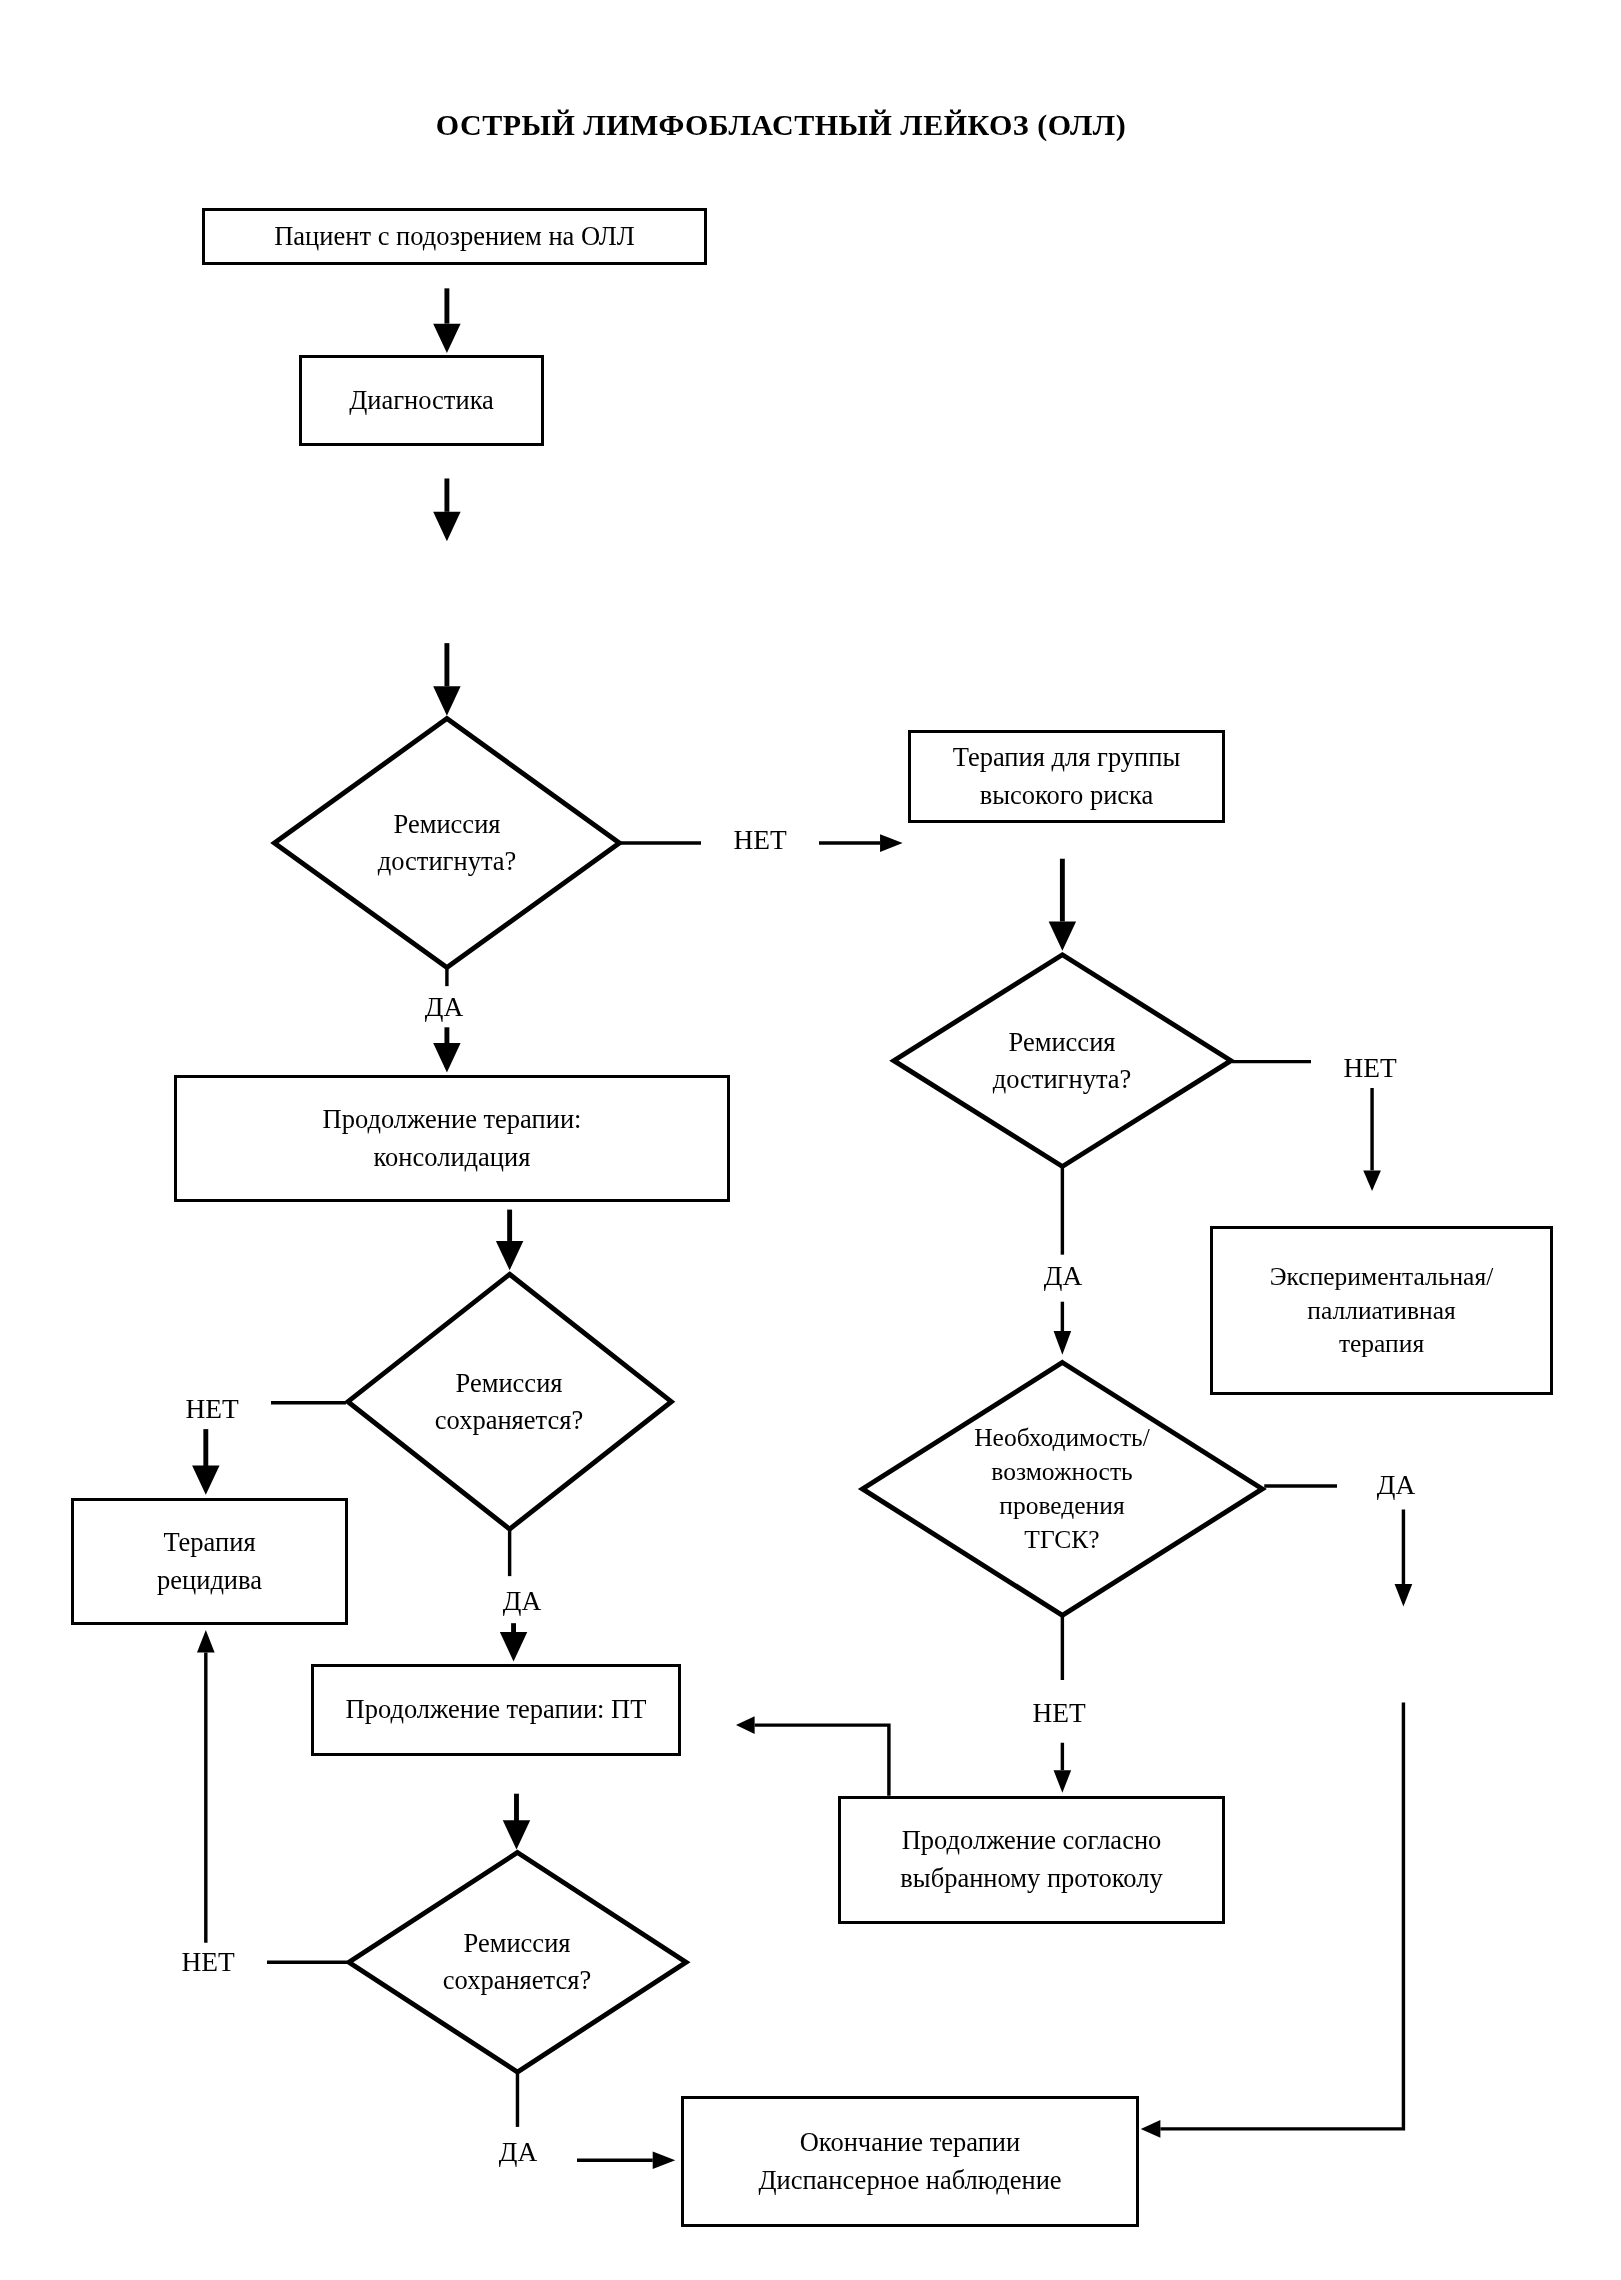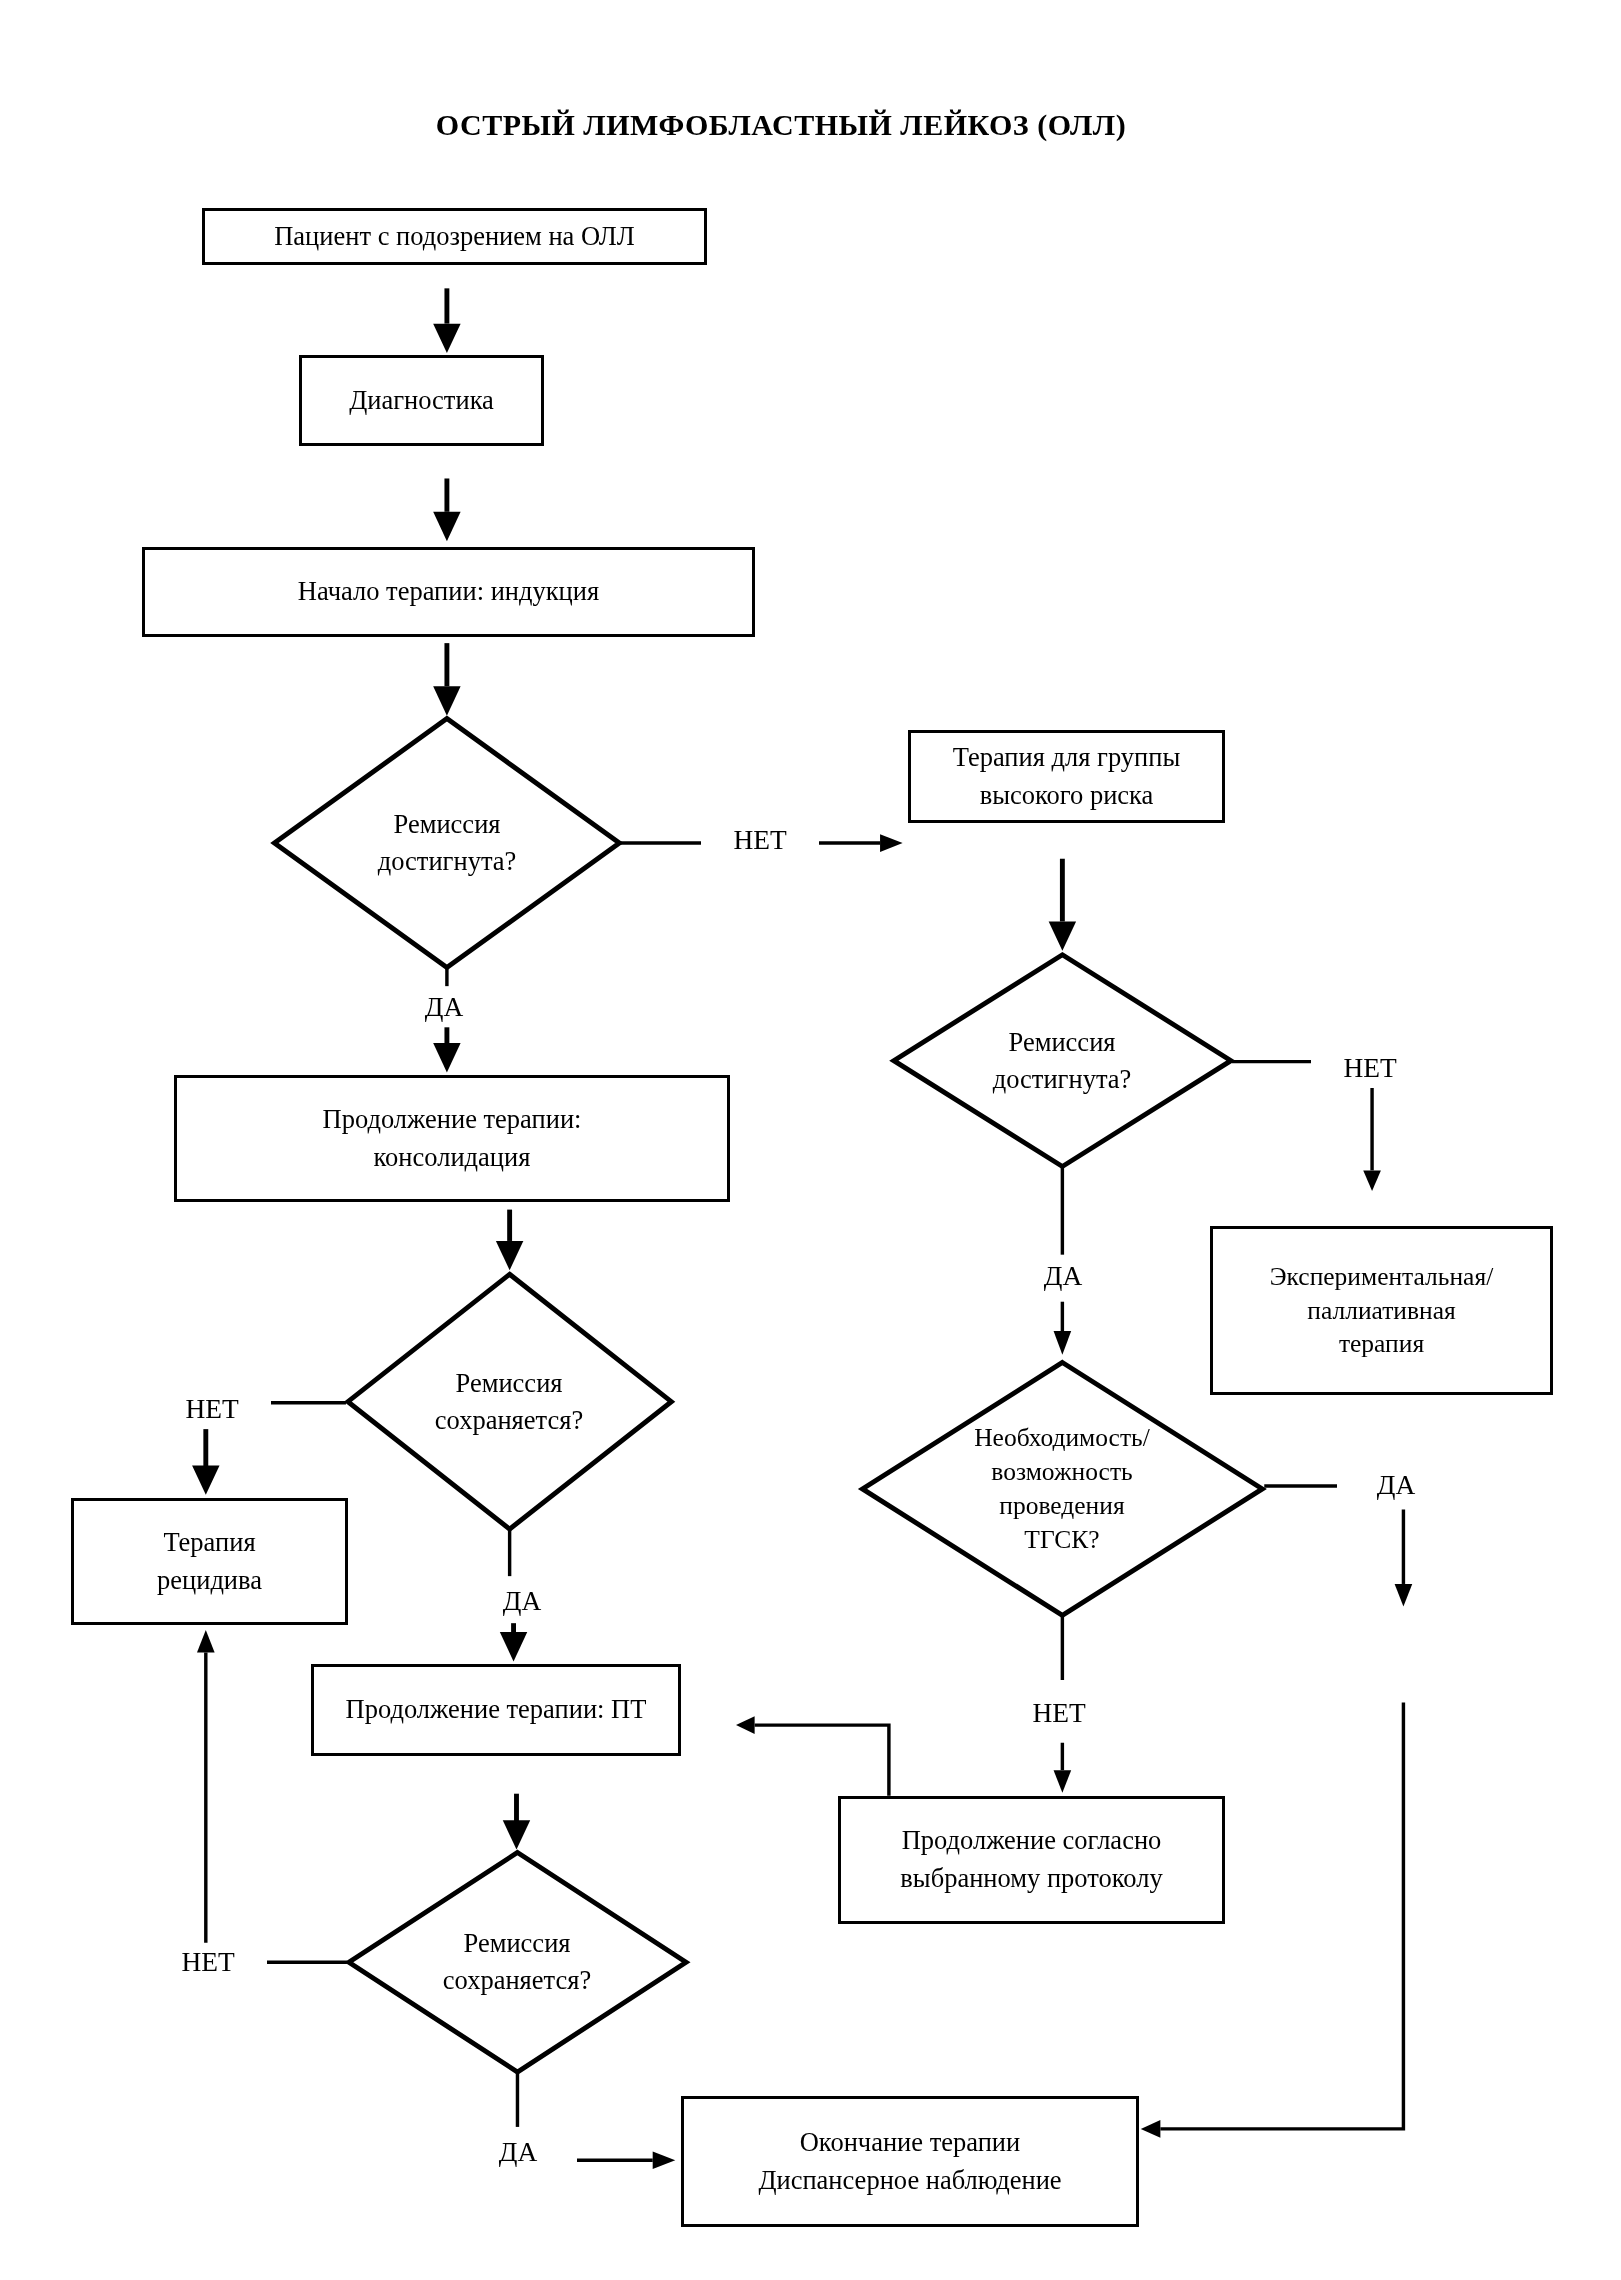"Начало терапии: индукция" div.box { html: <div>Начало терапии: индукция</div> -> none }
